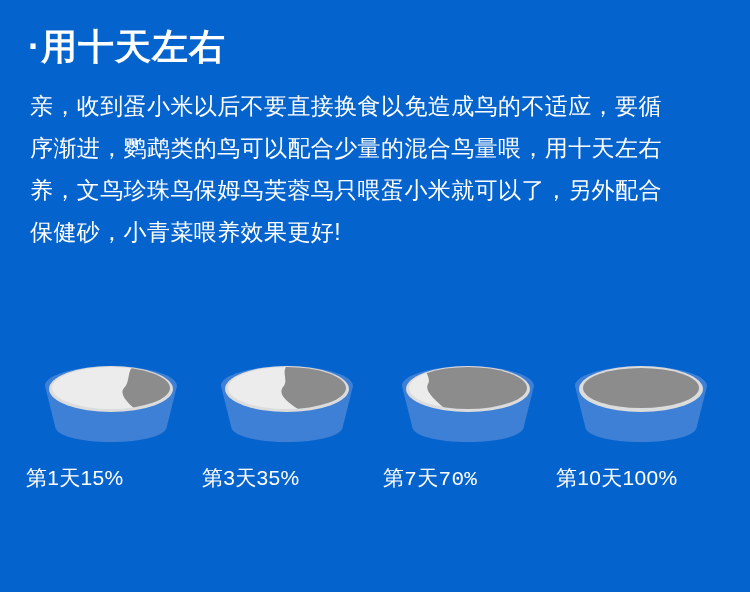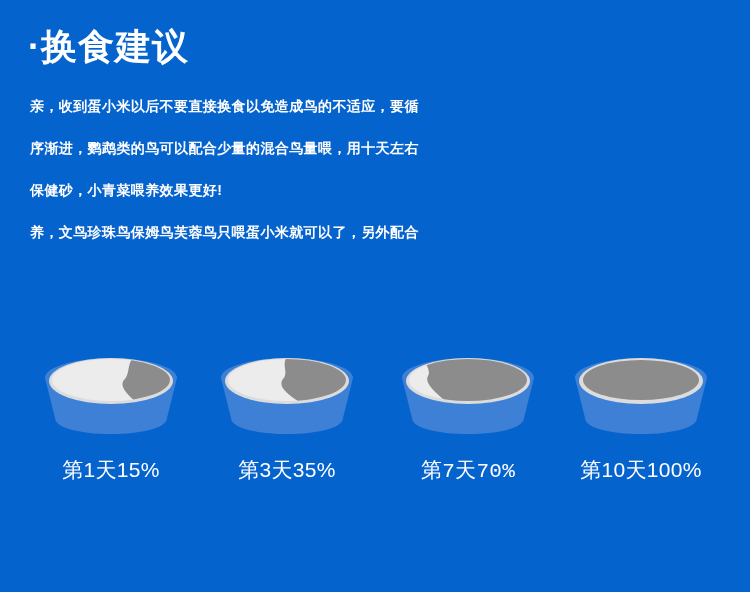"·换食建议" h1.page-title { text: 换食建议 -> 用十天左右 }
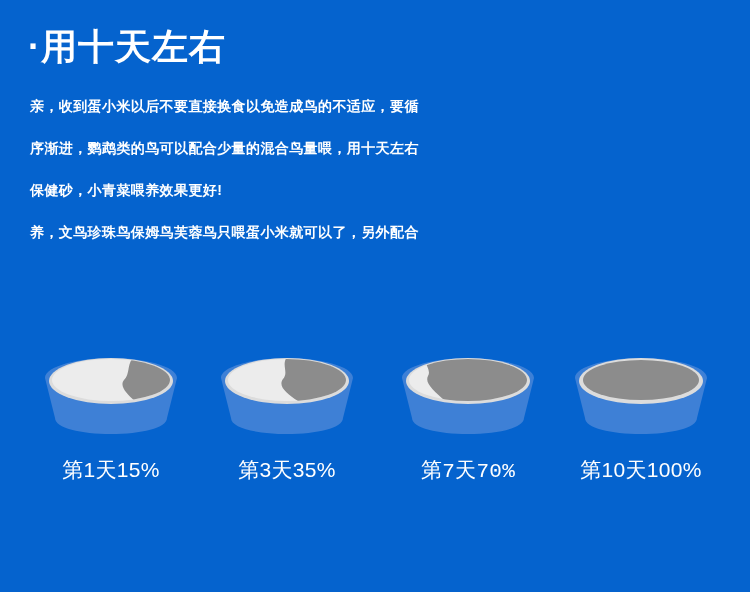"亲，收到蛋小米以后不要直接换食以免造成鸟的不适应，要循" .copy-line { font-size: 14px -> 23px; font-weight: 700 -> 400 }
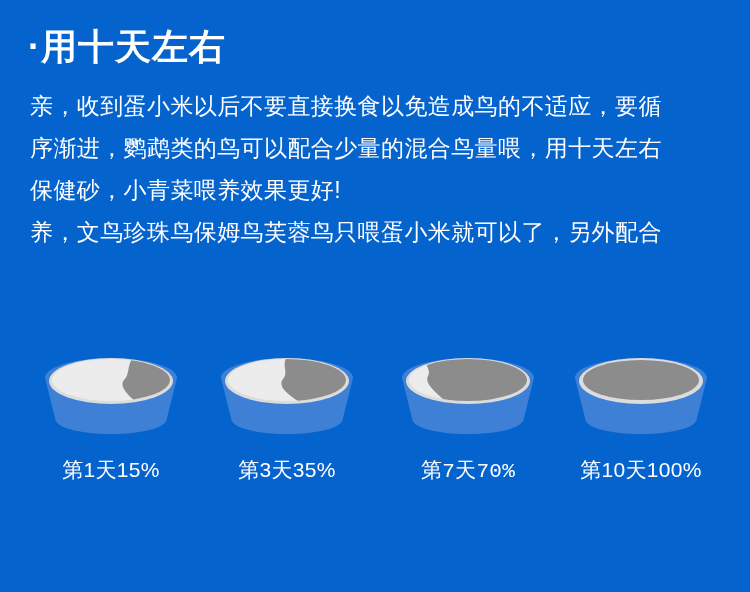"保健砂，小青菜喂养效果更好!" div.copy-line { order: before "养，文鸟珍珠鸟保姆鸟芙蓉鸟只喂蛋小米就可以了，另外配合" -> after "养，文鸟珍珠鸟保姆鸟芙蓉鸟只喂蛋小米就可以了，另外配合" }
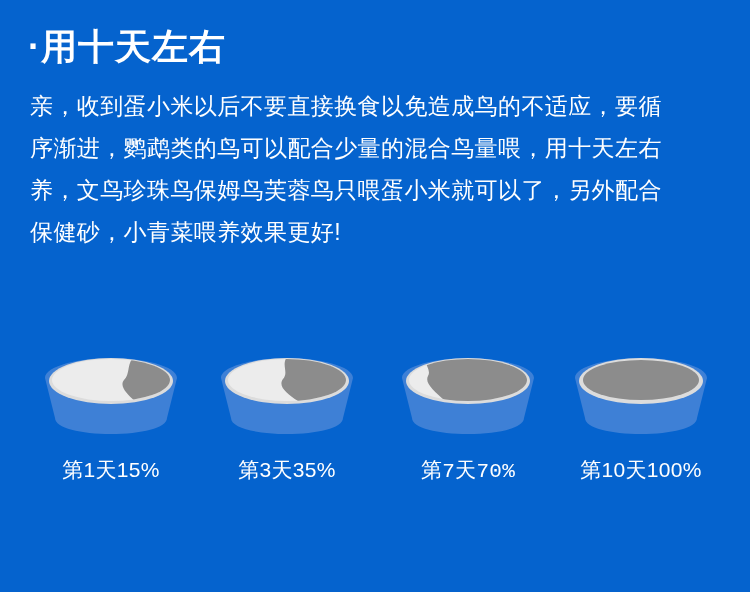"第1天15%" .bowl-cell { text-align: center -> none; top: 4px -> 12px }
